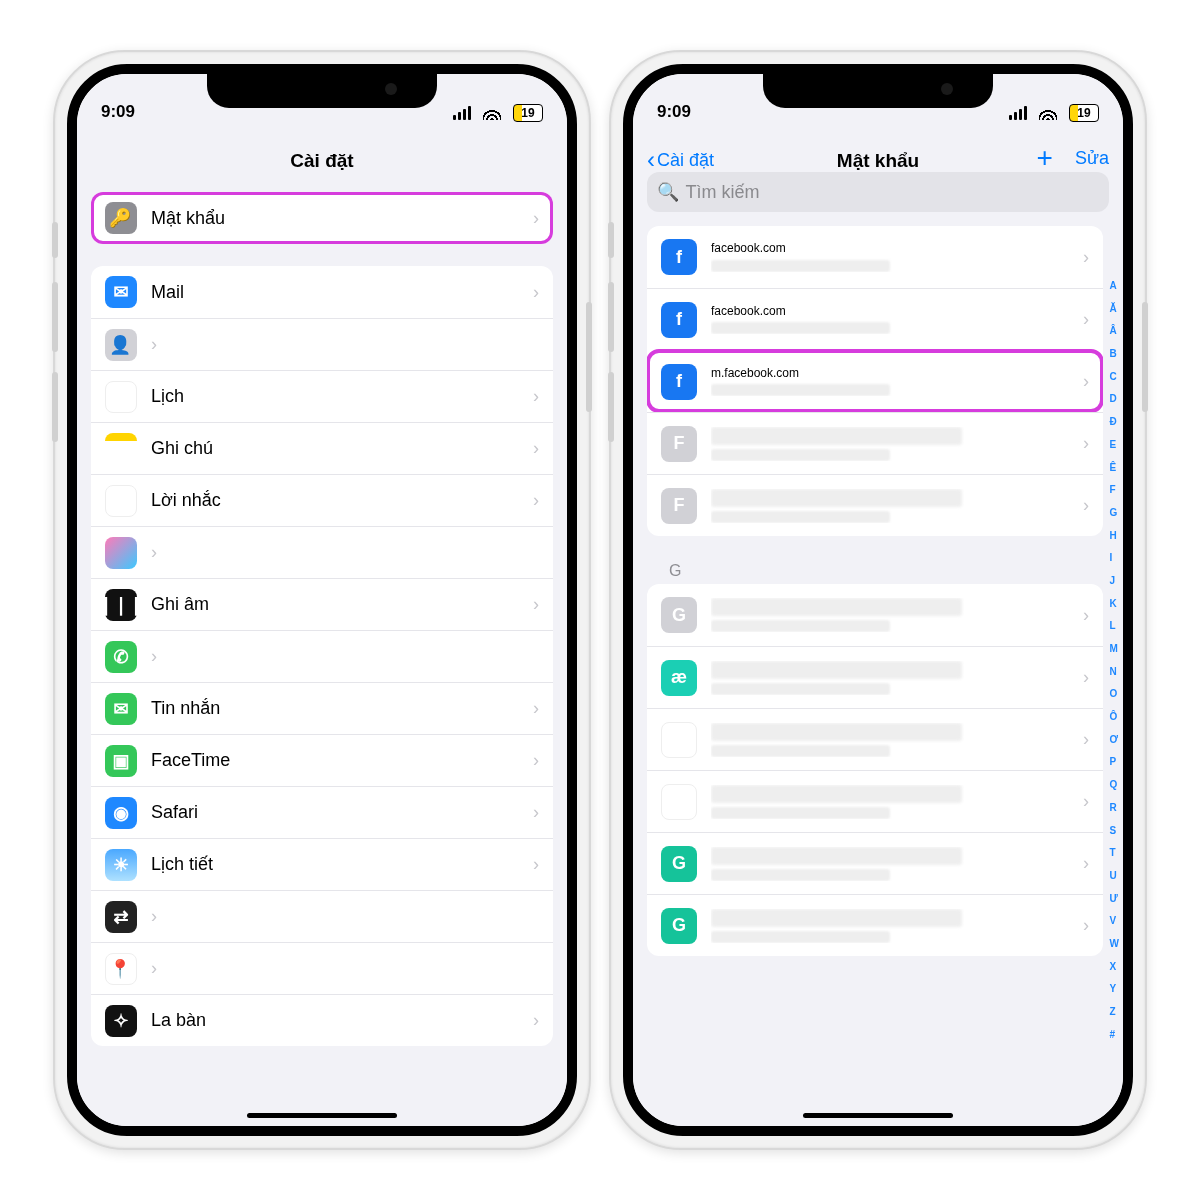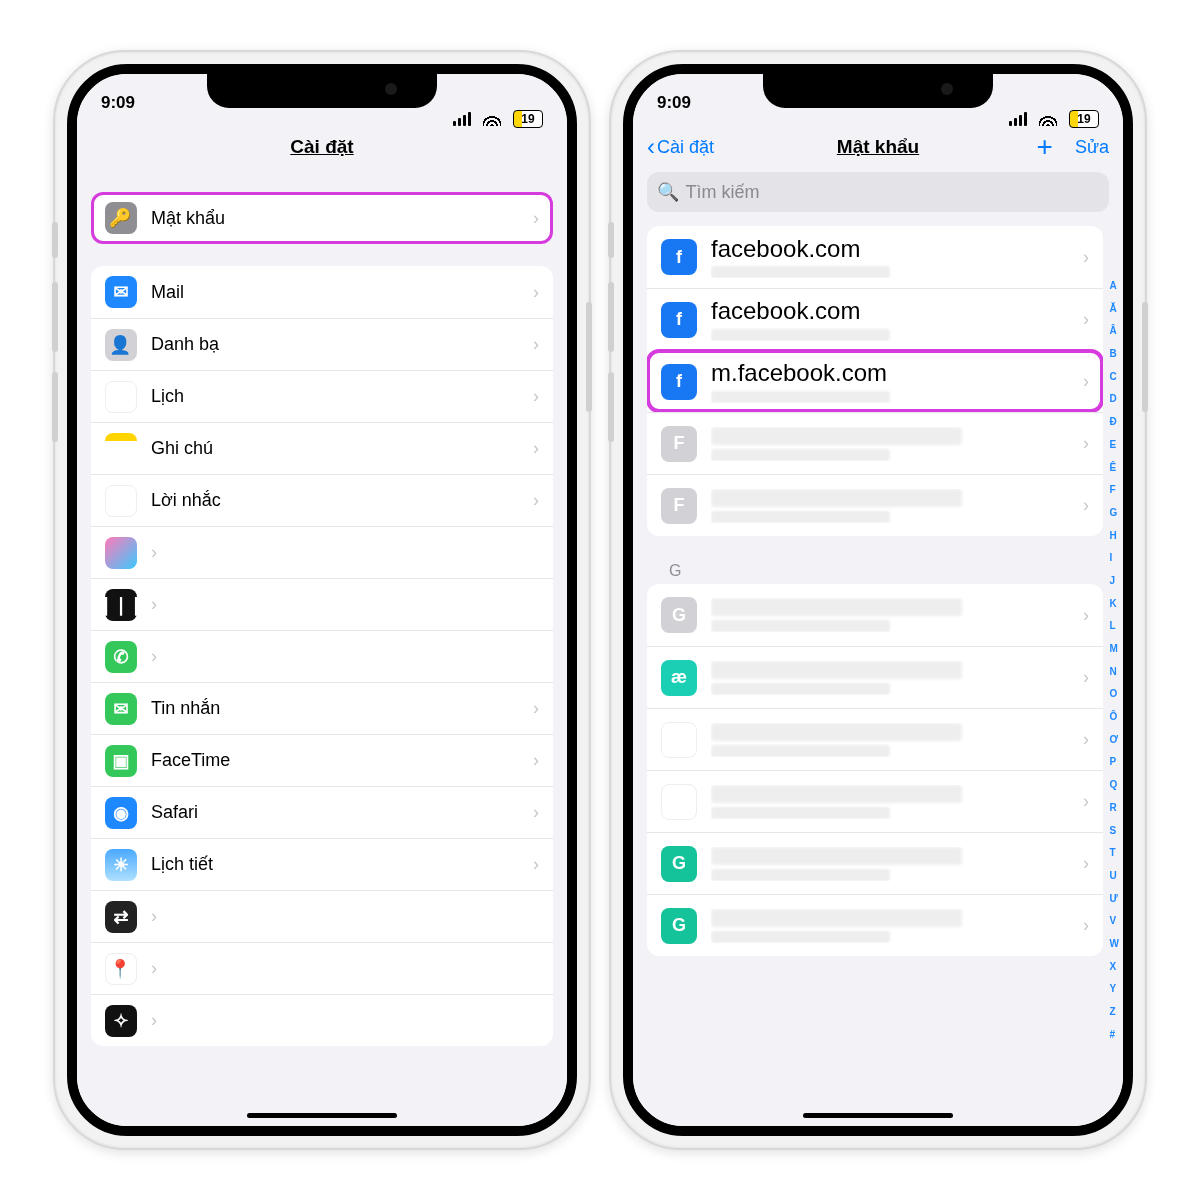"9:09" .status-bar { align-items: center -> flex-end }
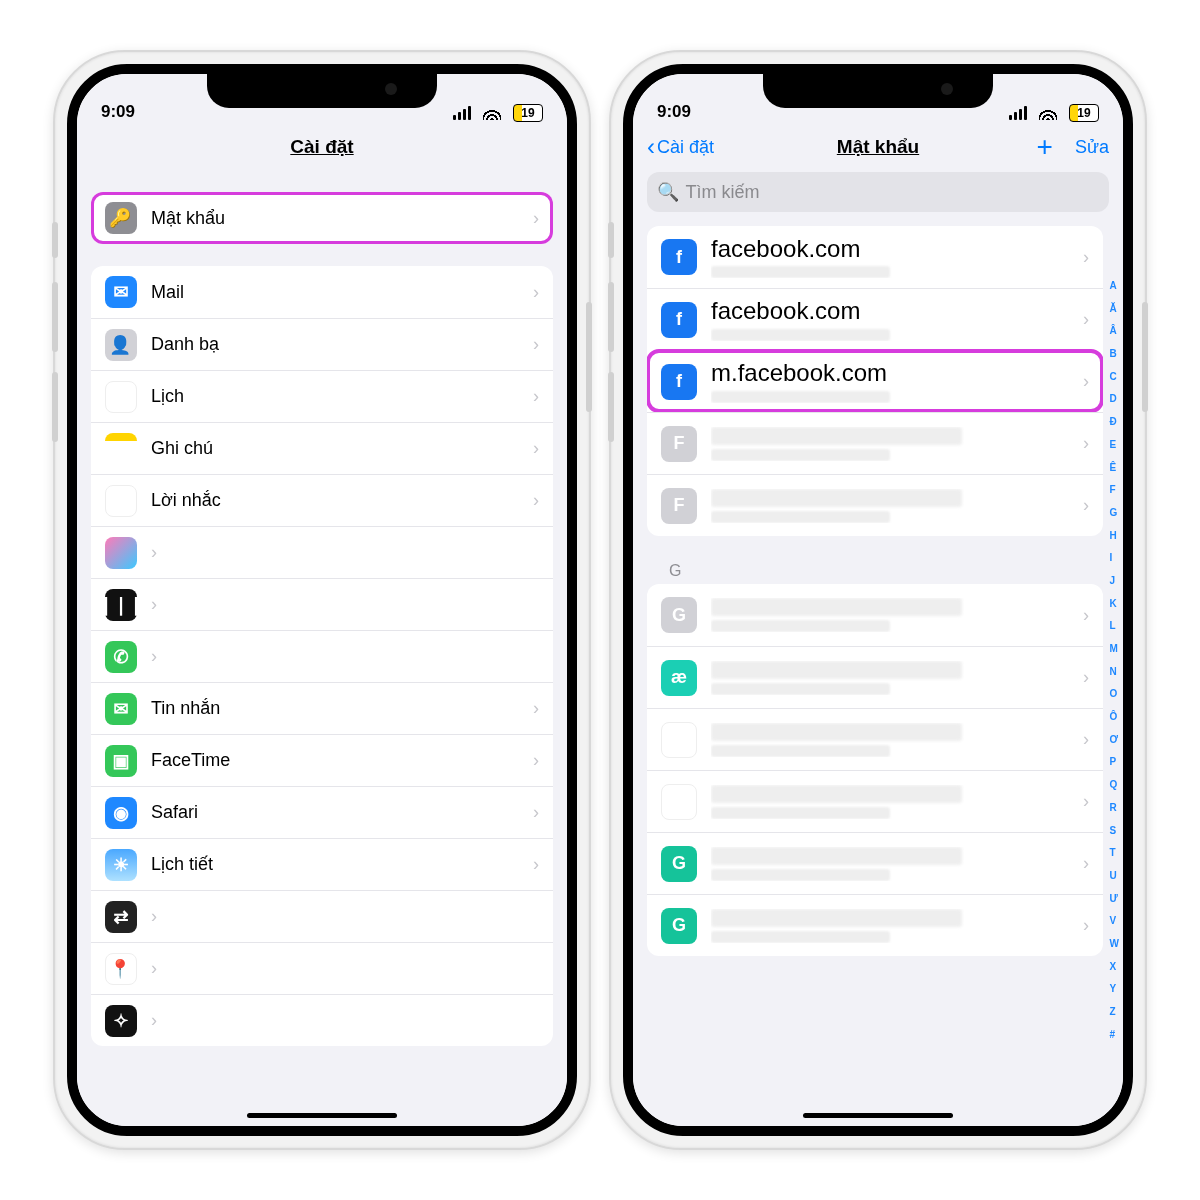"Cài đặt" .nav-bar { align-items: center -> flex-end; text-decoration: underline -> none }
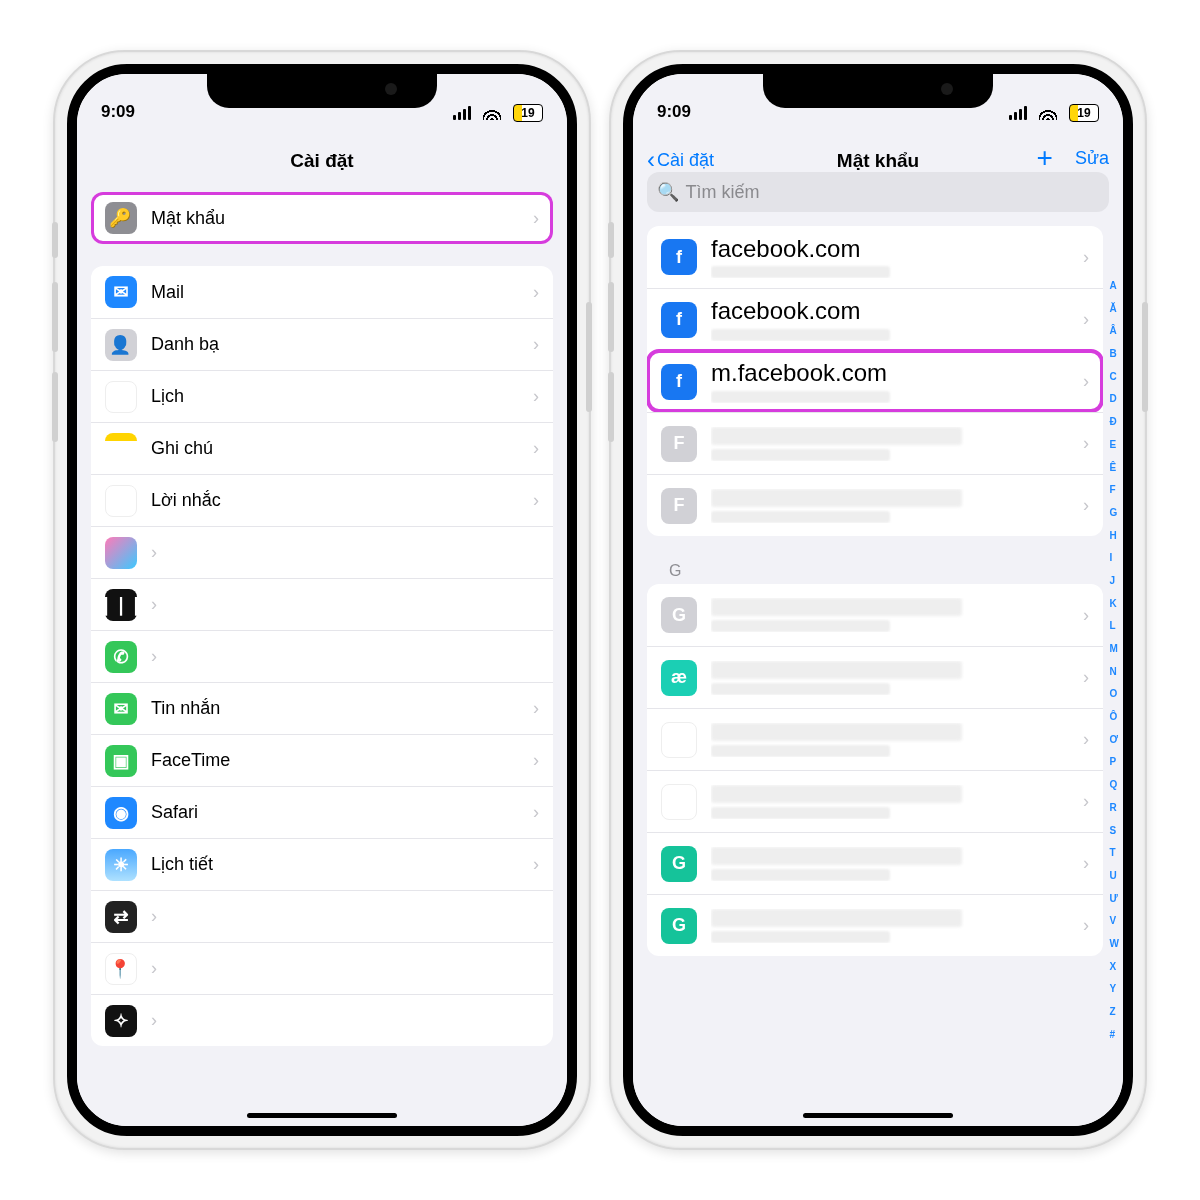"facebook.com" .row .title-text { font-size: 24px -> 12px }
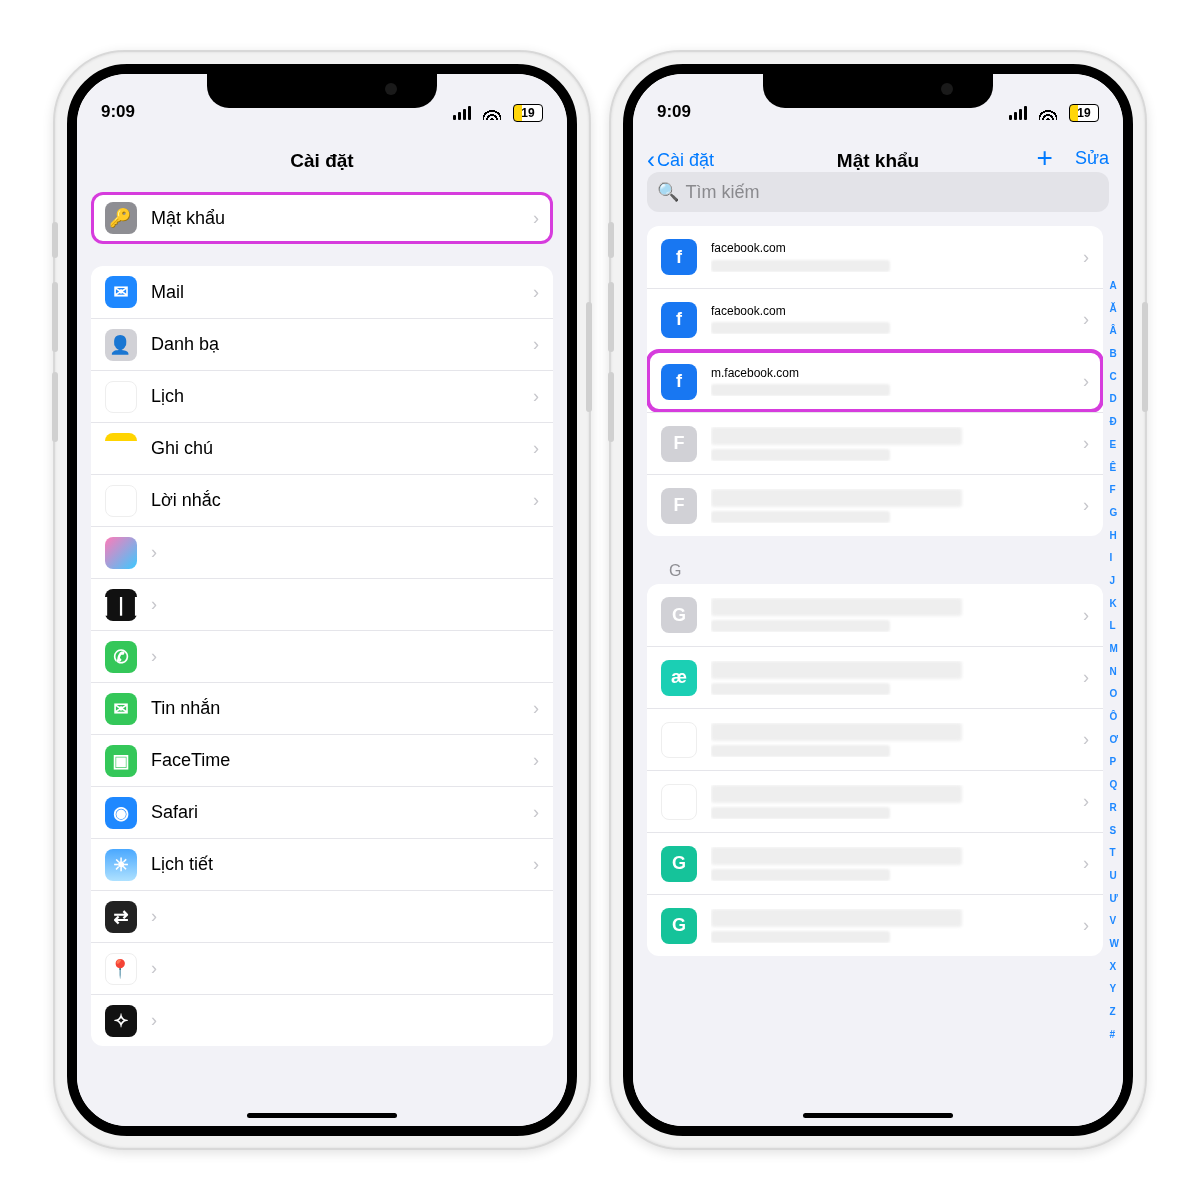"Danh bạ" span.label { html: <span>Danh bạ</span> -> none }
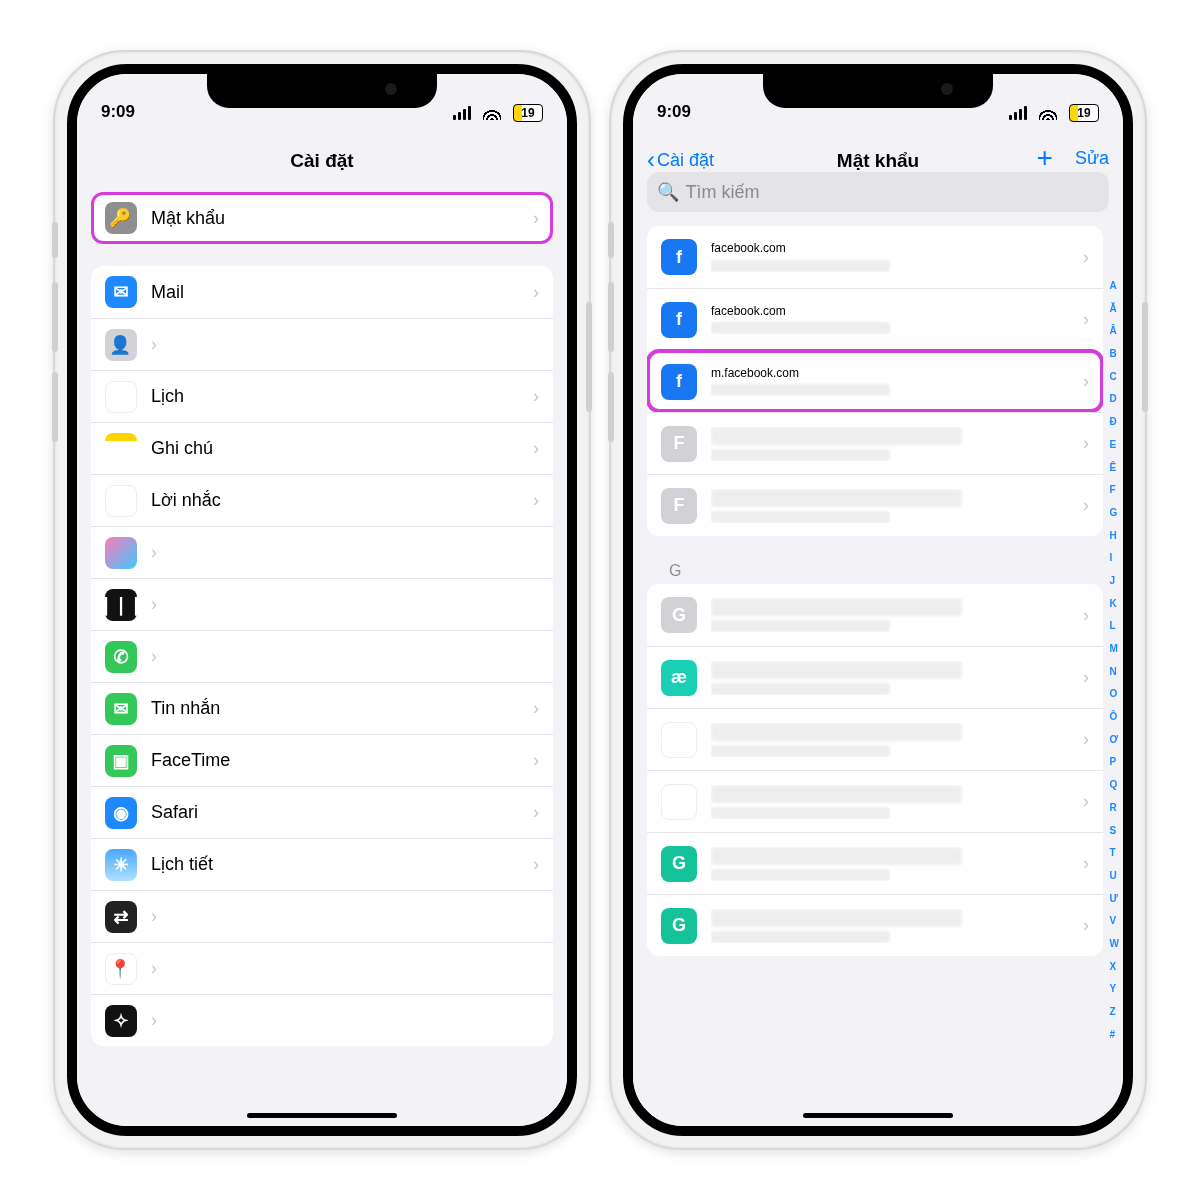"Ghi âm" span.label { html: none -> <span>Ghi âm</span> }
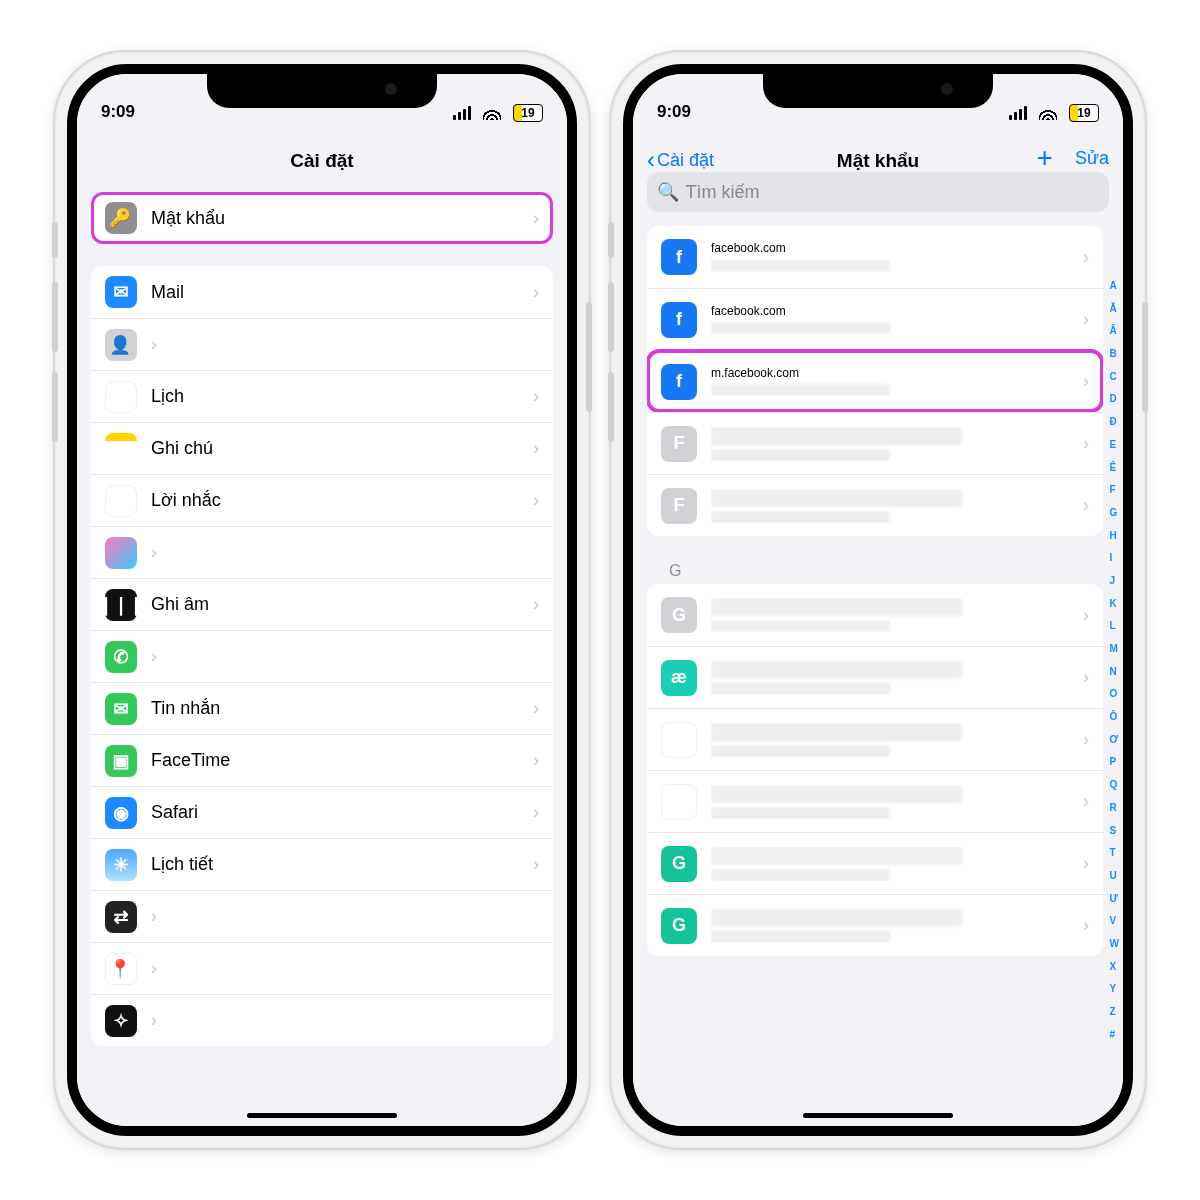"La bàn" span.label { html: none -> <span>La bàn</span> }
